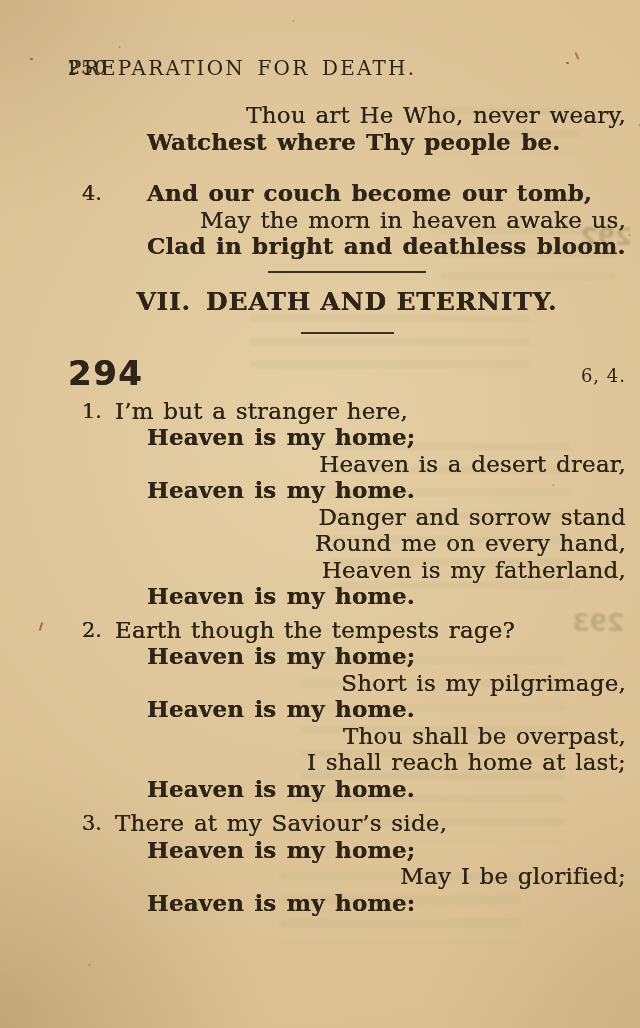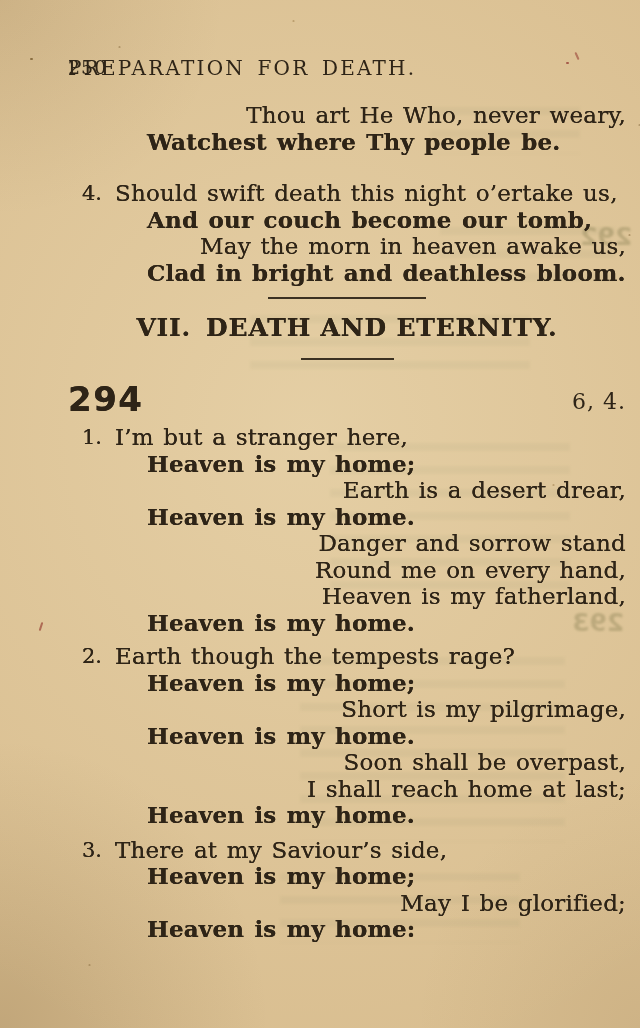"Should swift death this night" div.line { html: <div>Should swift death this night o’ertake us,</div> -> none }
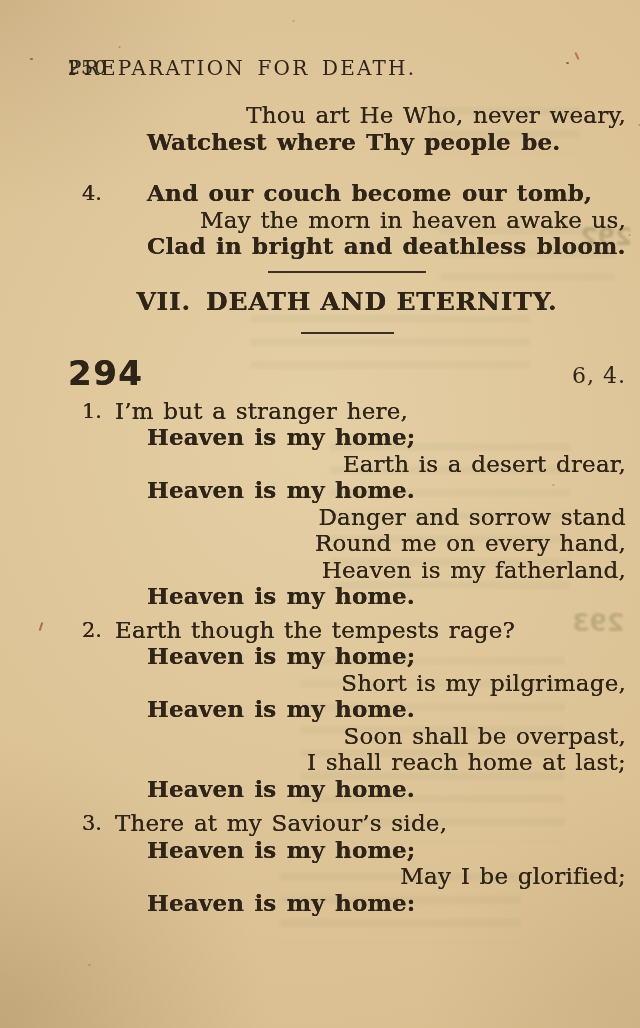"6, 4." .hymn-meter { font-size: 22px -> 18px }
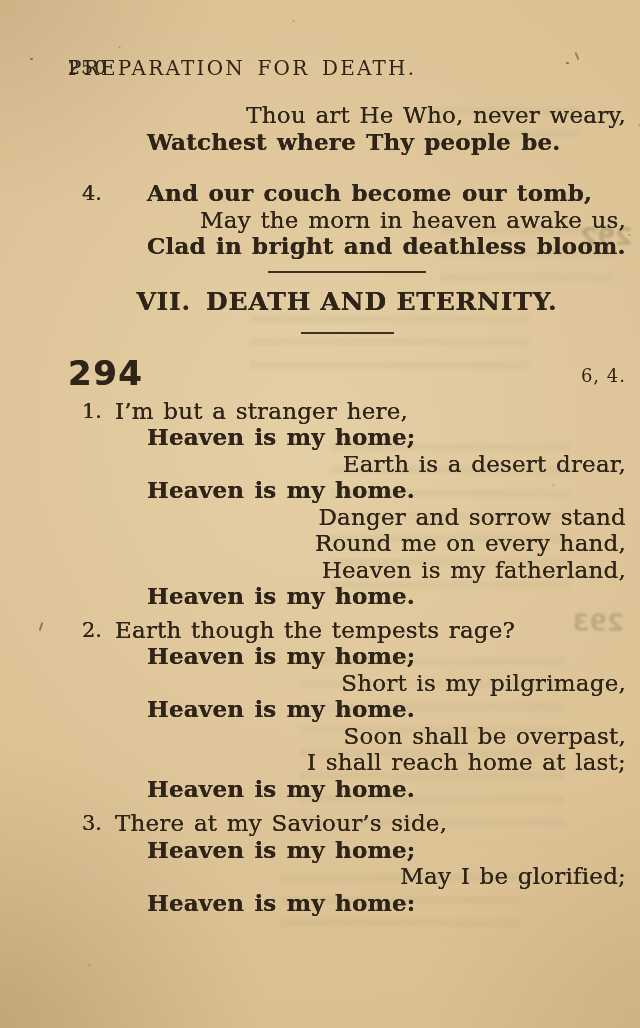"Earth is a desert drear," div.line { text: Earth -> Heaven }
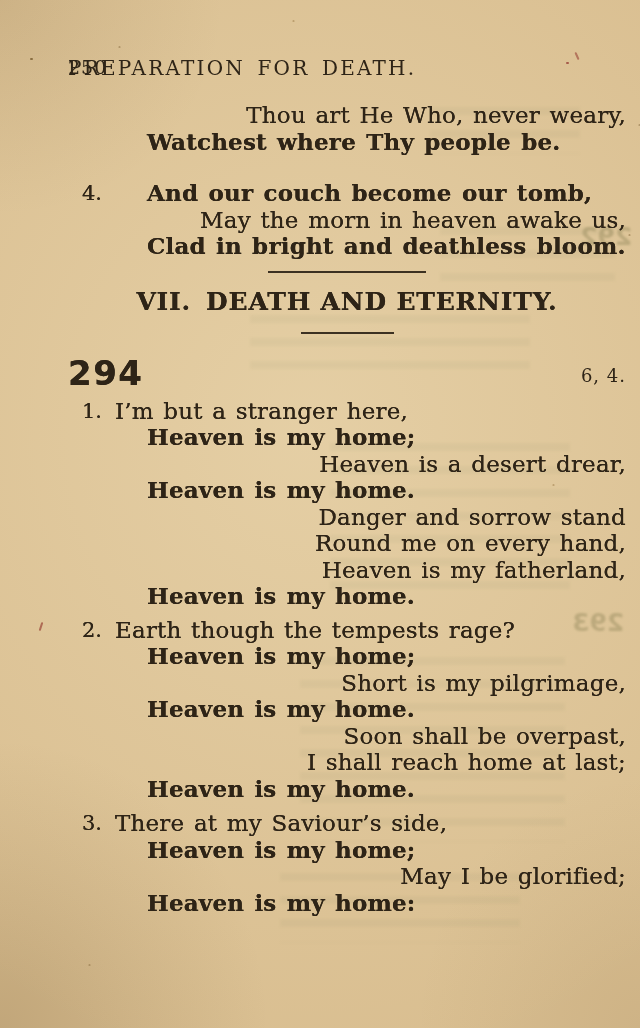"Soon shall be overpast," div.line { text: Soon -> Thou }
